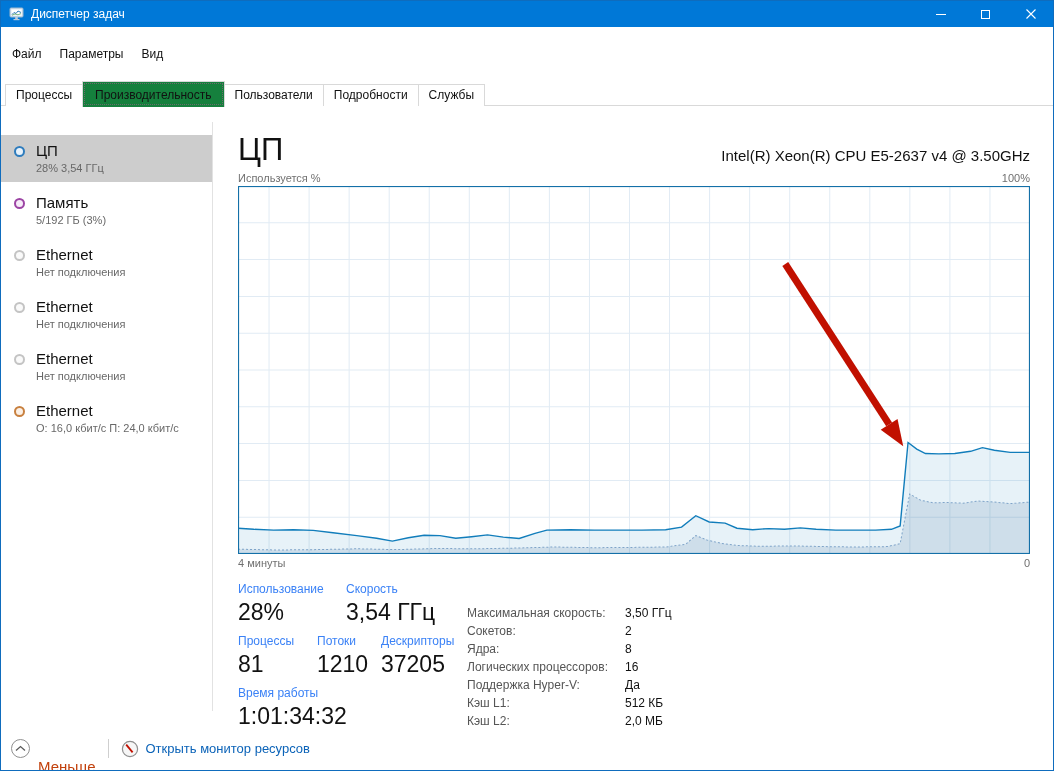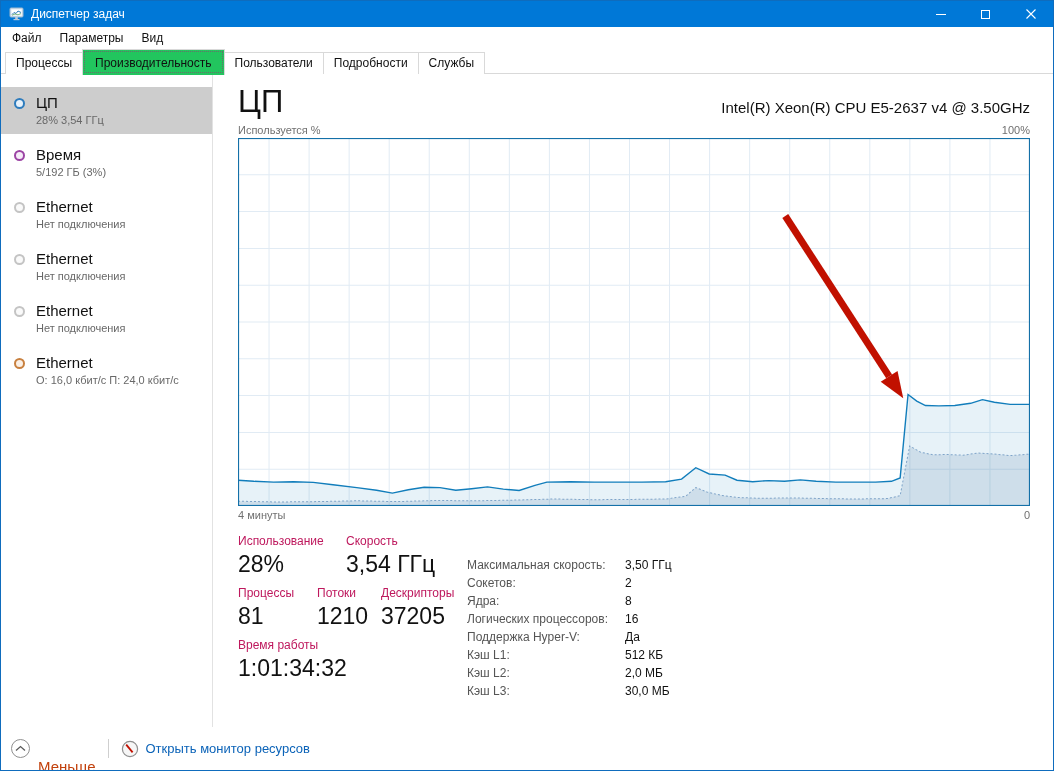"Диспетчер задач" .window { gap: none -> 16px }
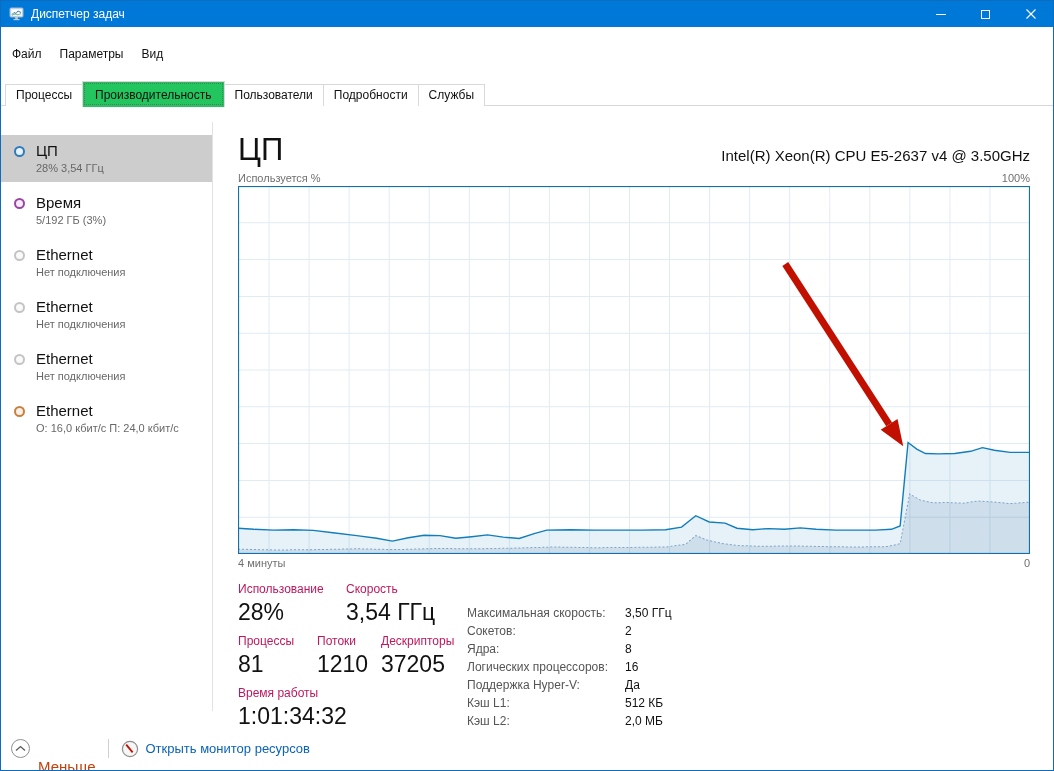"Производительность" .tab.active { background: #22c55e -> #15803d }
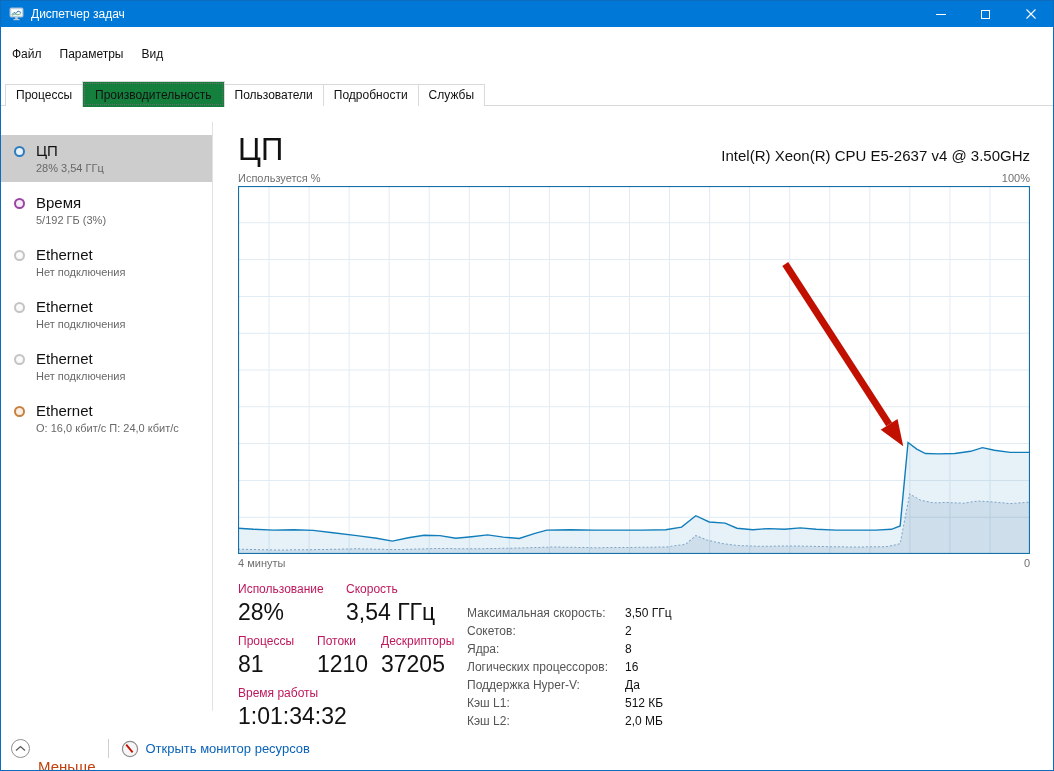"Время" div.side-title { text: Время -> Память }
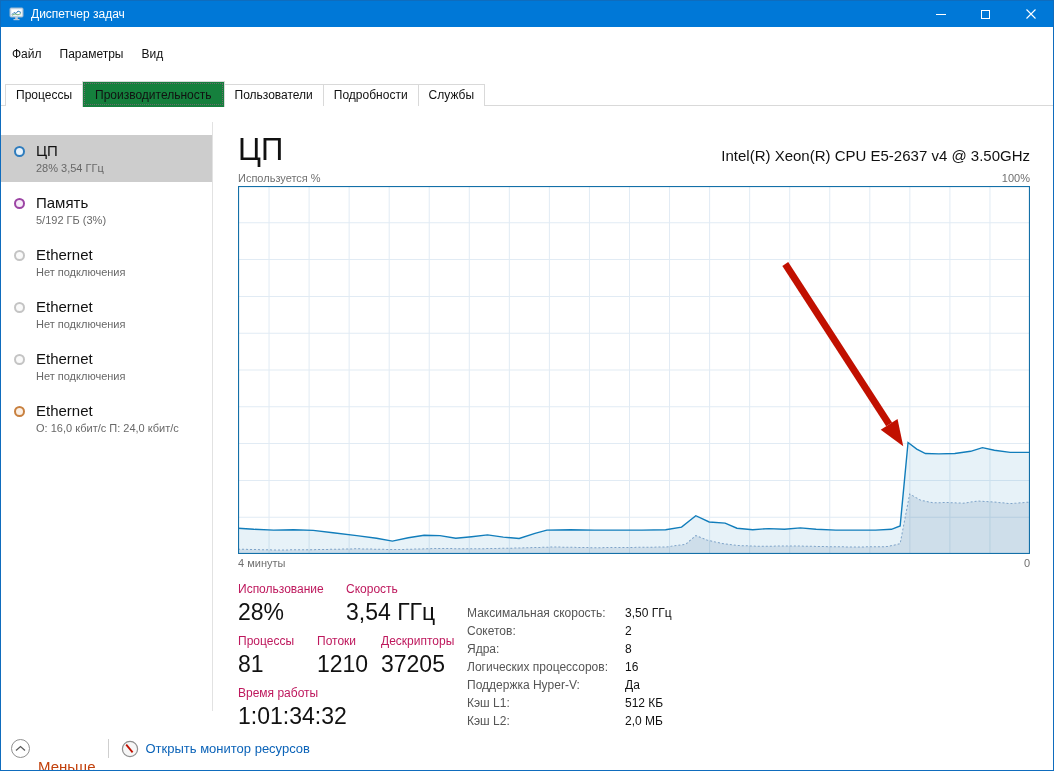"Использование" .stat-label { color: #be185d -> #3b82f6 }
